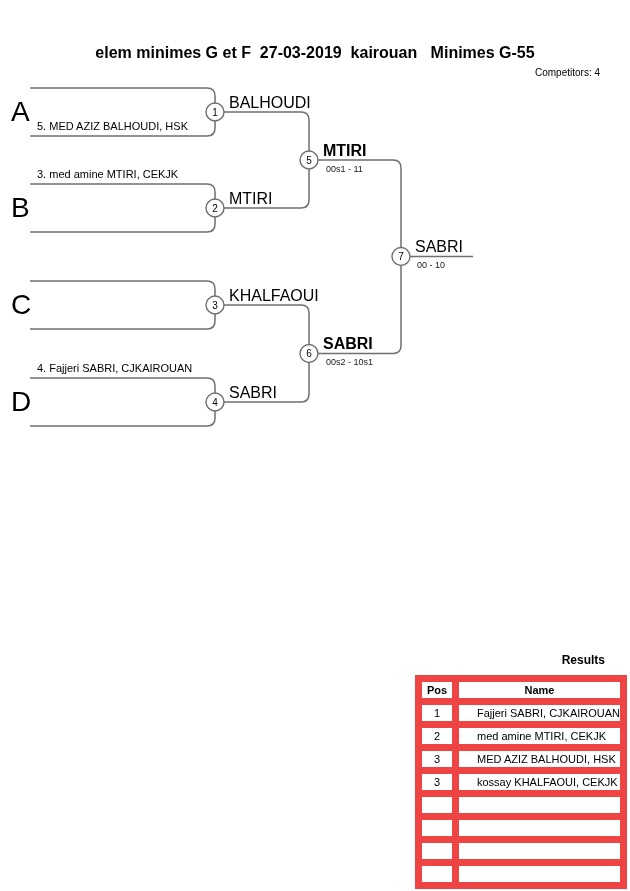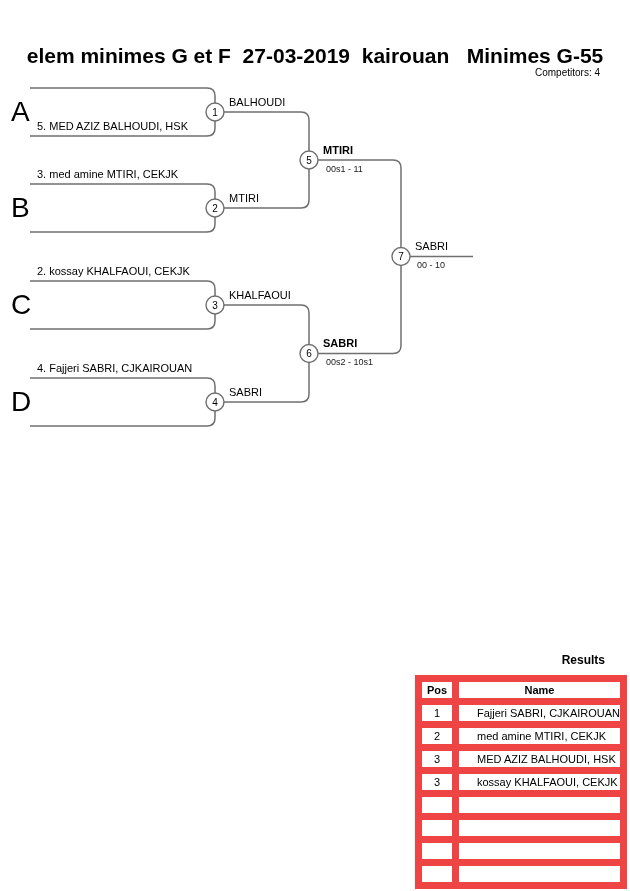"elem minimes G et F" #title { font-size: 21px -> 16px }
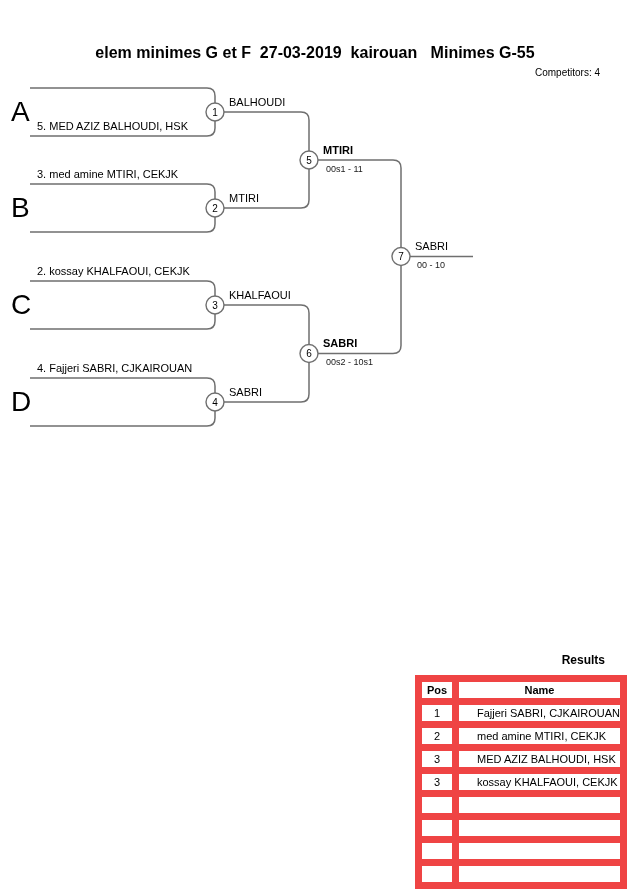"BALHOUDI" .winner-label { font-size: 11px -> 16px }
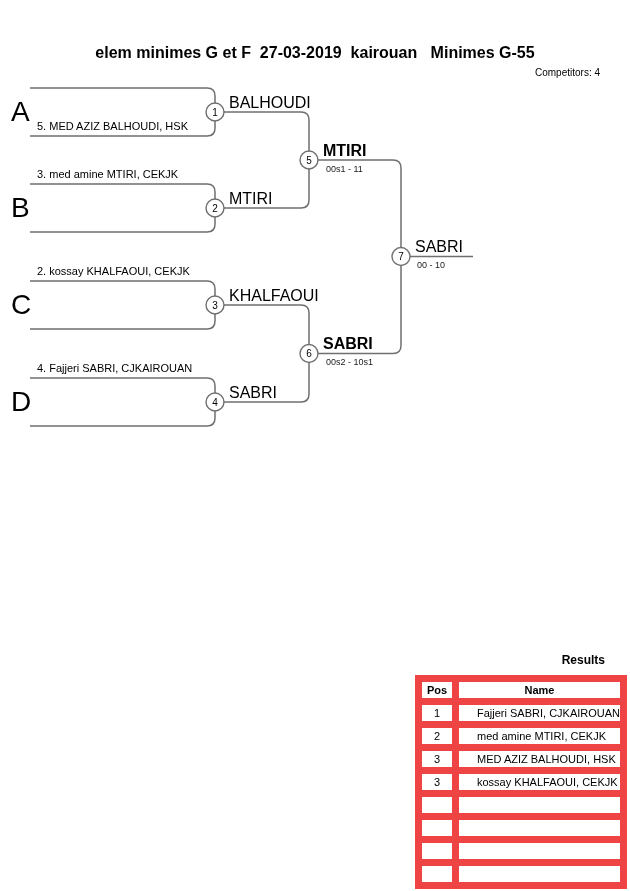"2. kossay KHALFAOUI, CEKJK" div.abs { html: <div>2. kossay KHALFAOUI, CEKJK</div> -> none }
